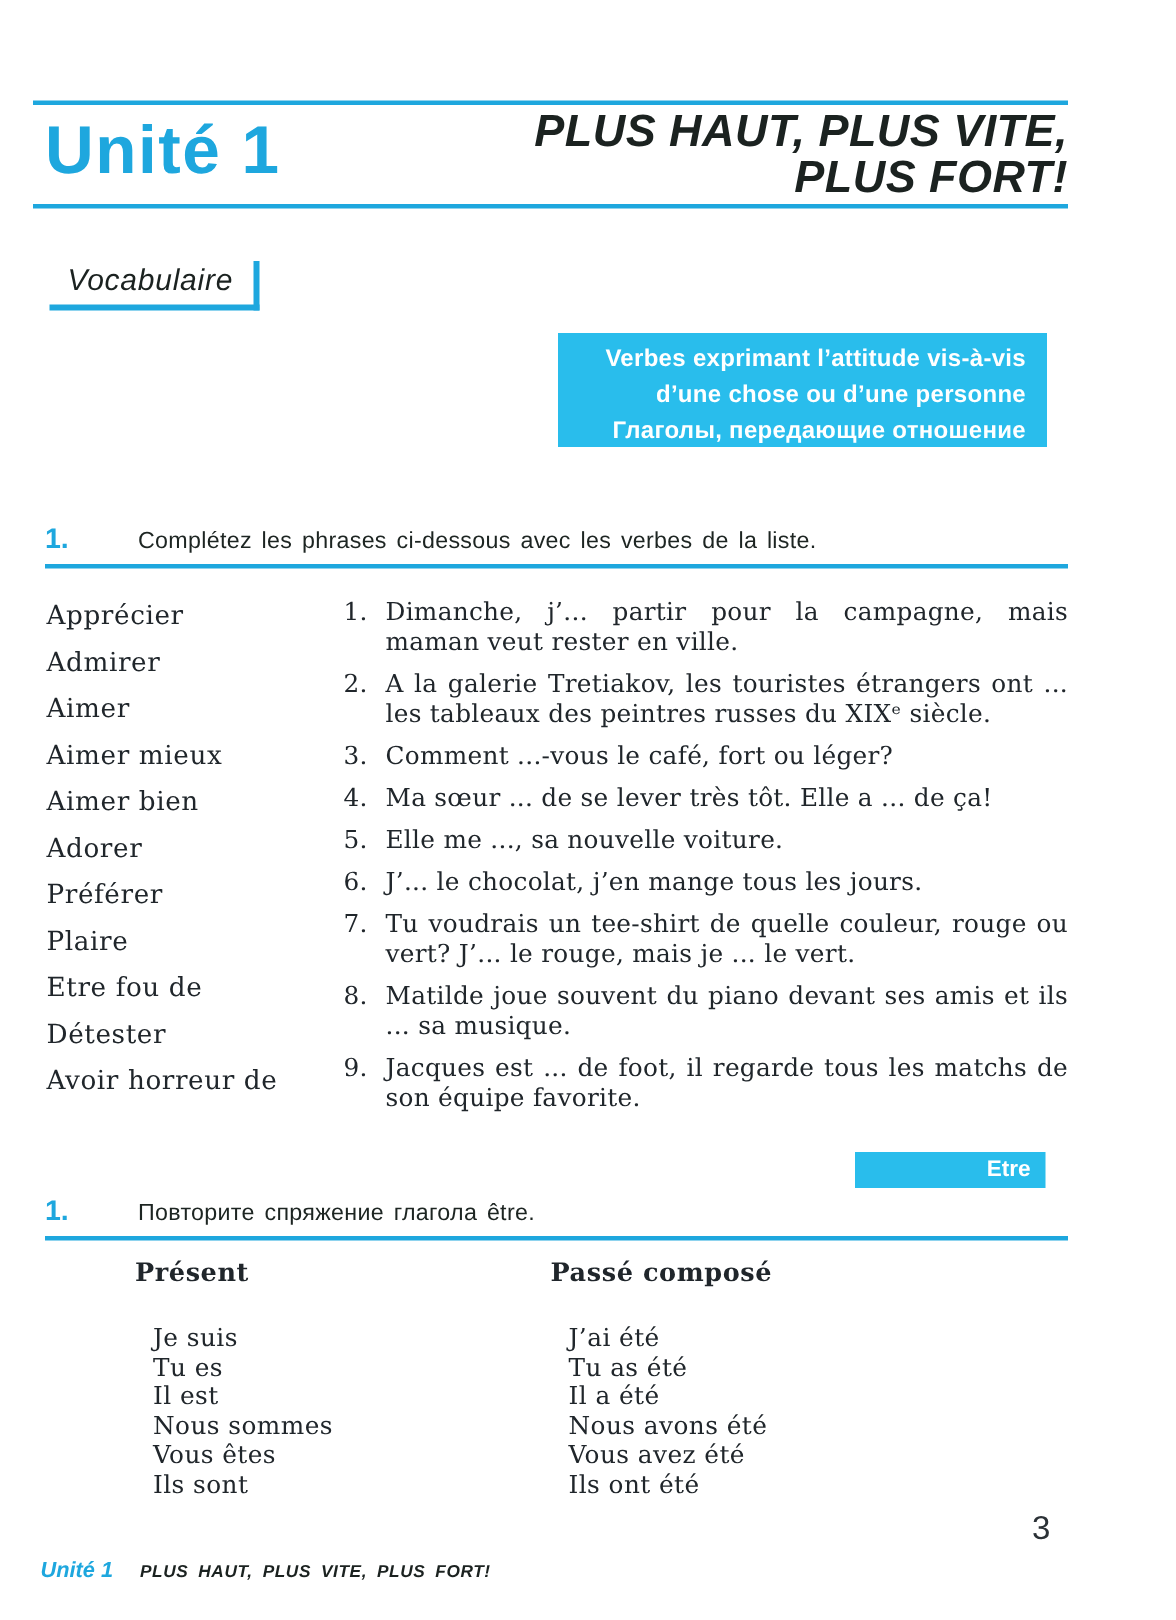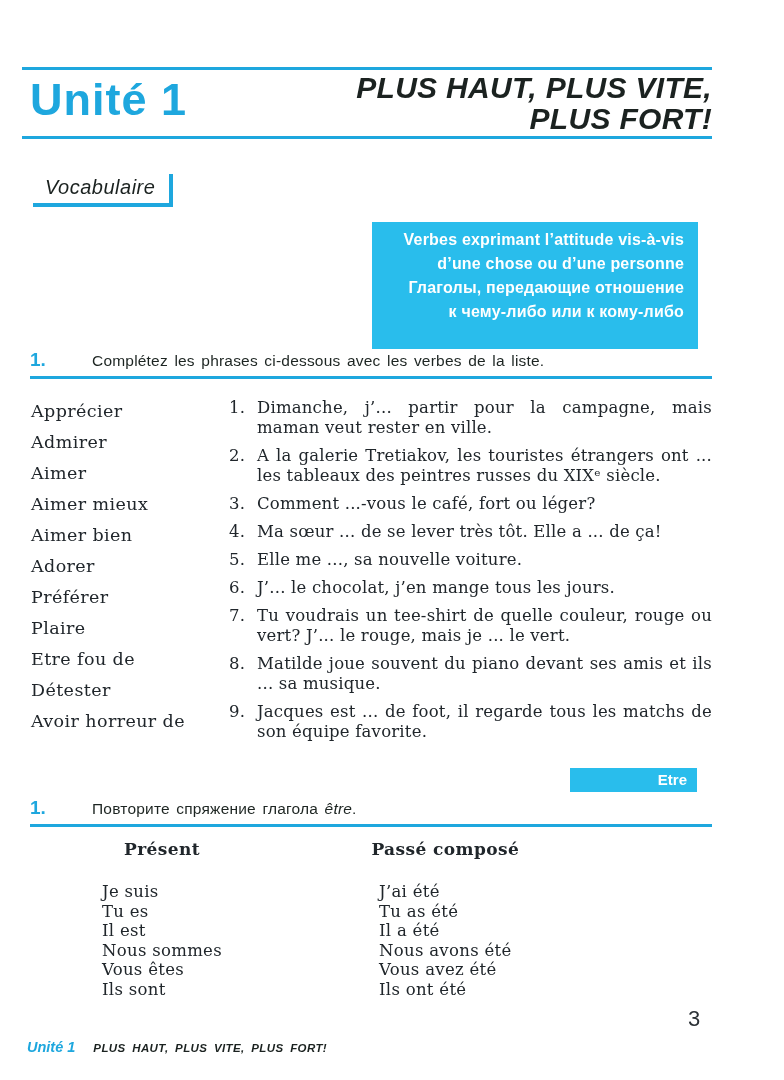"Verbes exprimant l’attitude vis-à-vis" .info-box { height: 127px -> 76px }
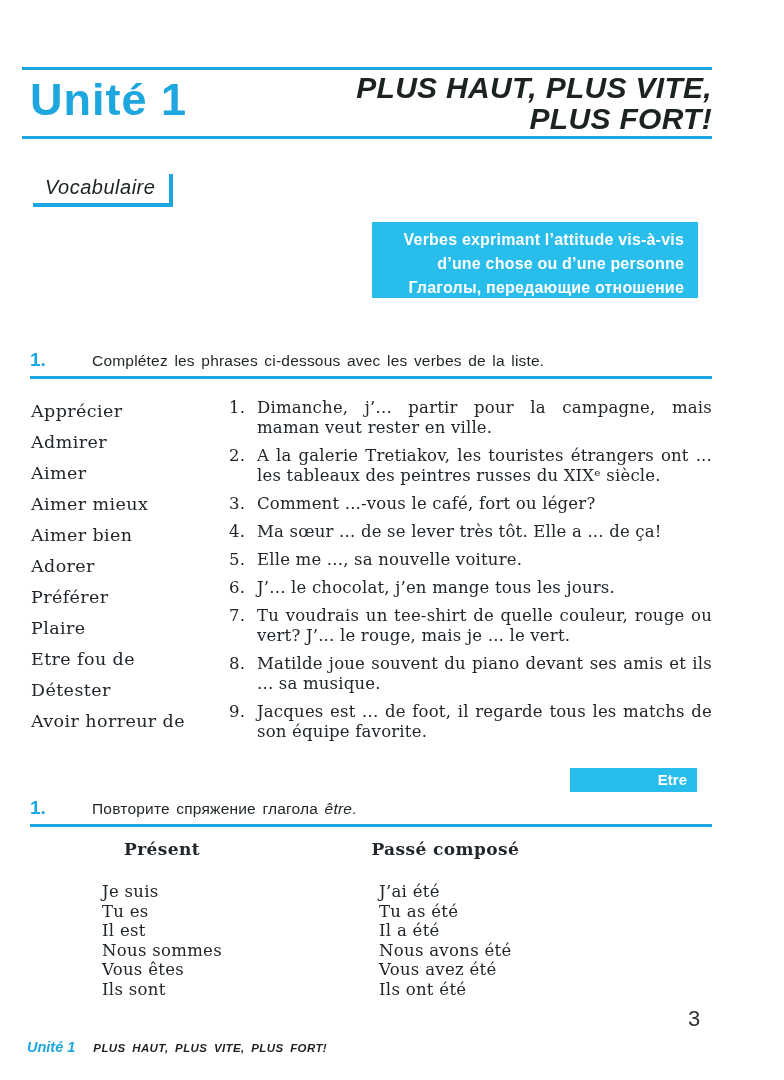"être" .ex-instr .it { font-style: italic -> none }
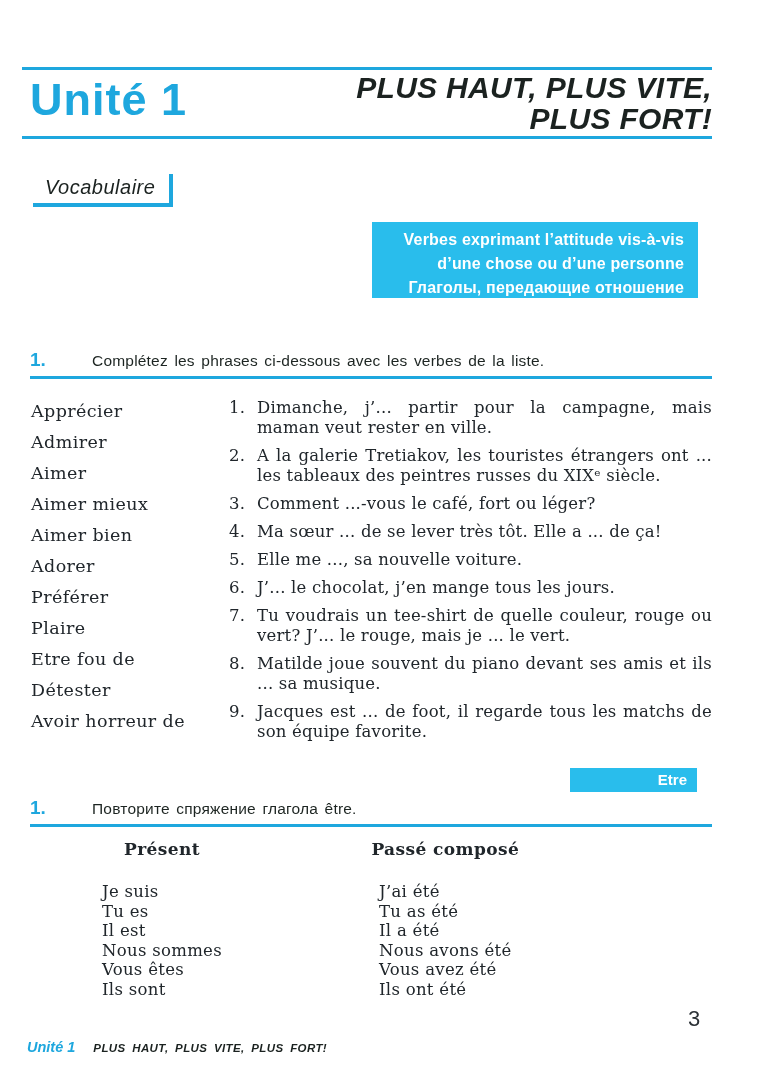"Présent" .conj-col .conj-header { text-align: center -> none }
